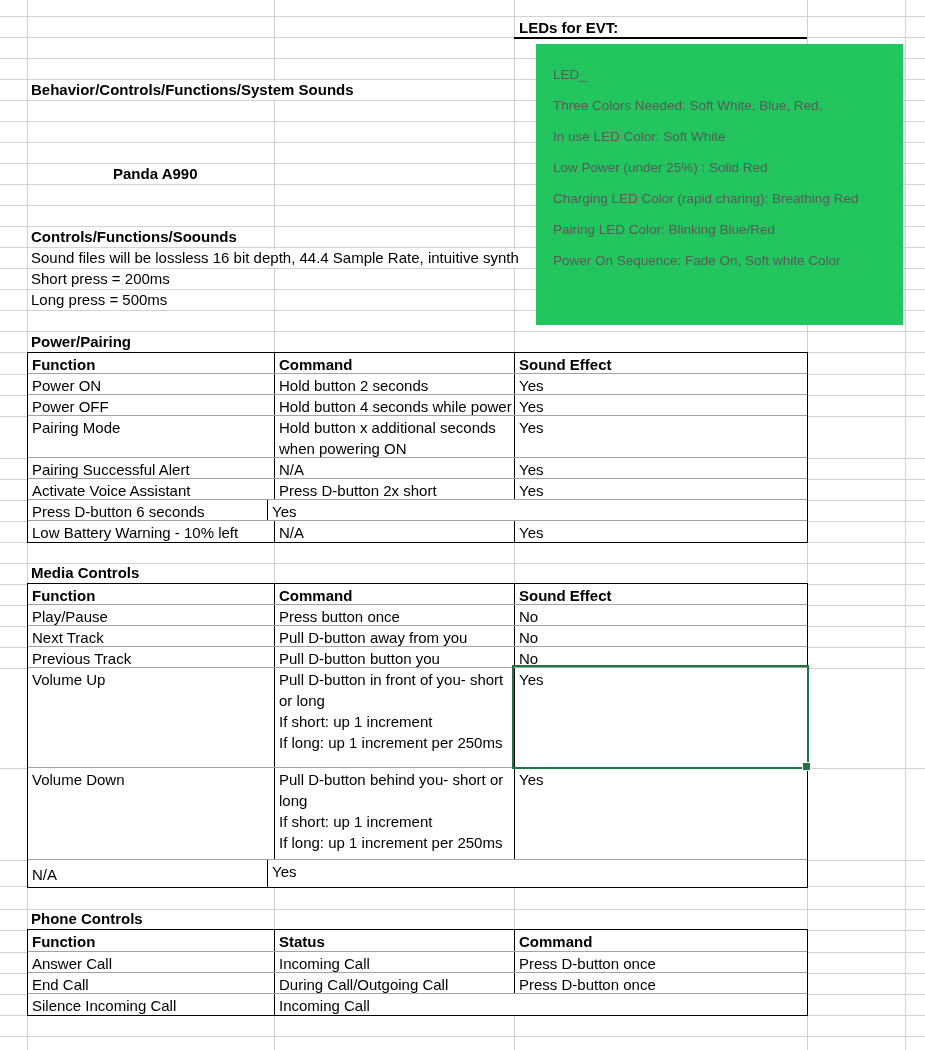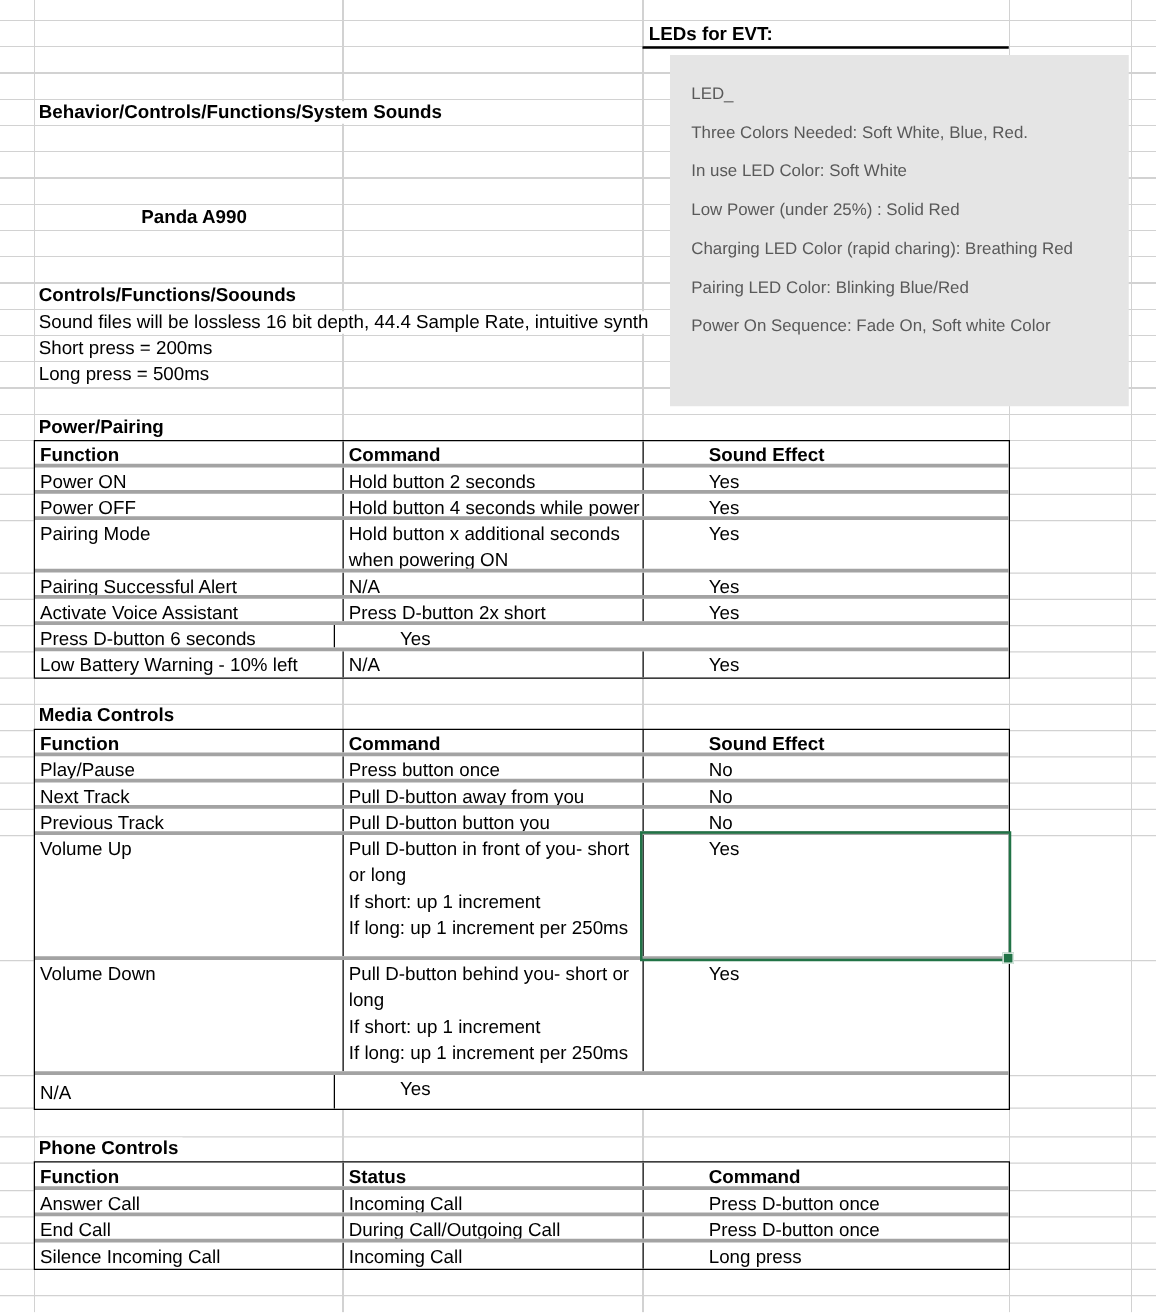"LED_" #led-box { background: #e5e5e5 -> #22c55e }
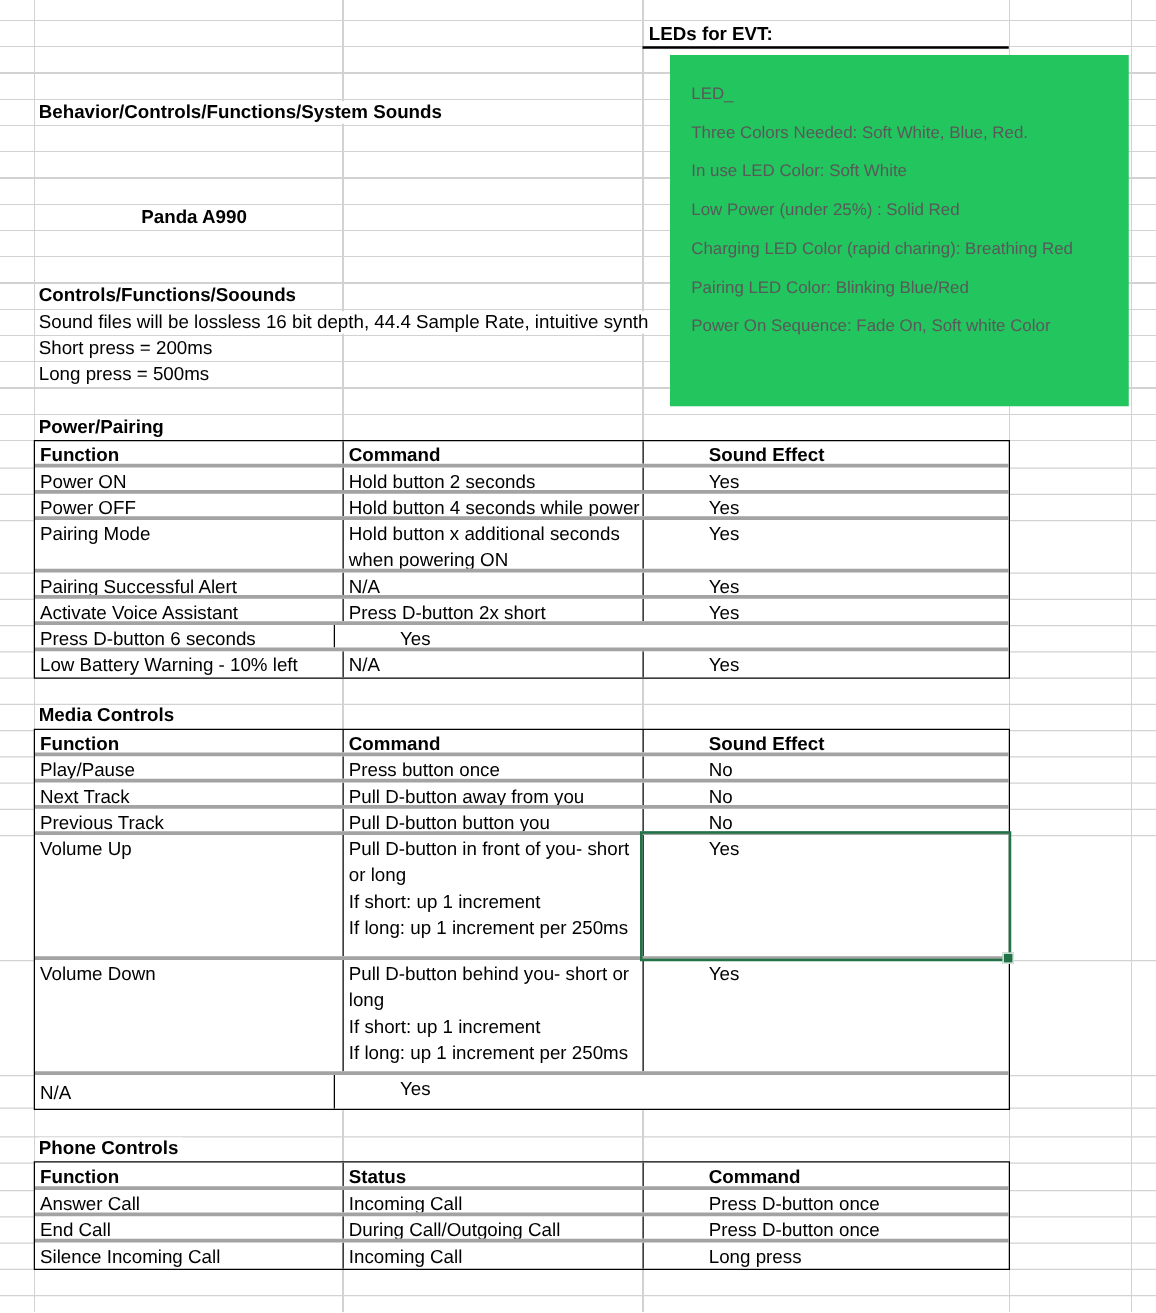"Function" .tr { border-bottom: 3px solid #a3a3a3 -> 1px solid #a3a3a3 }
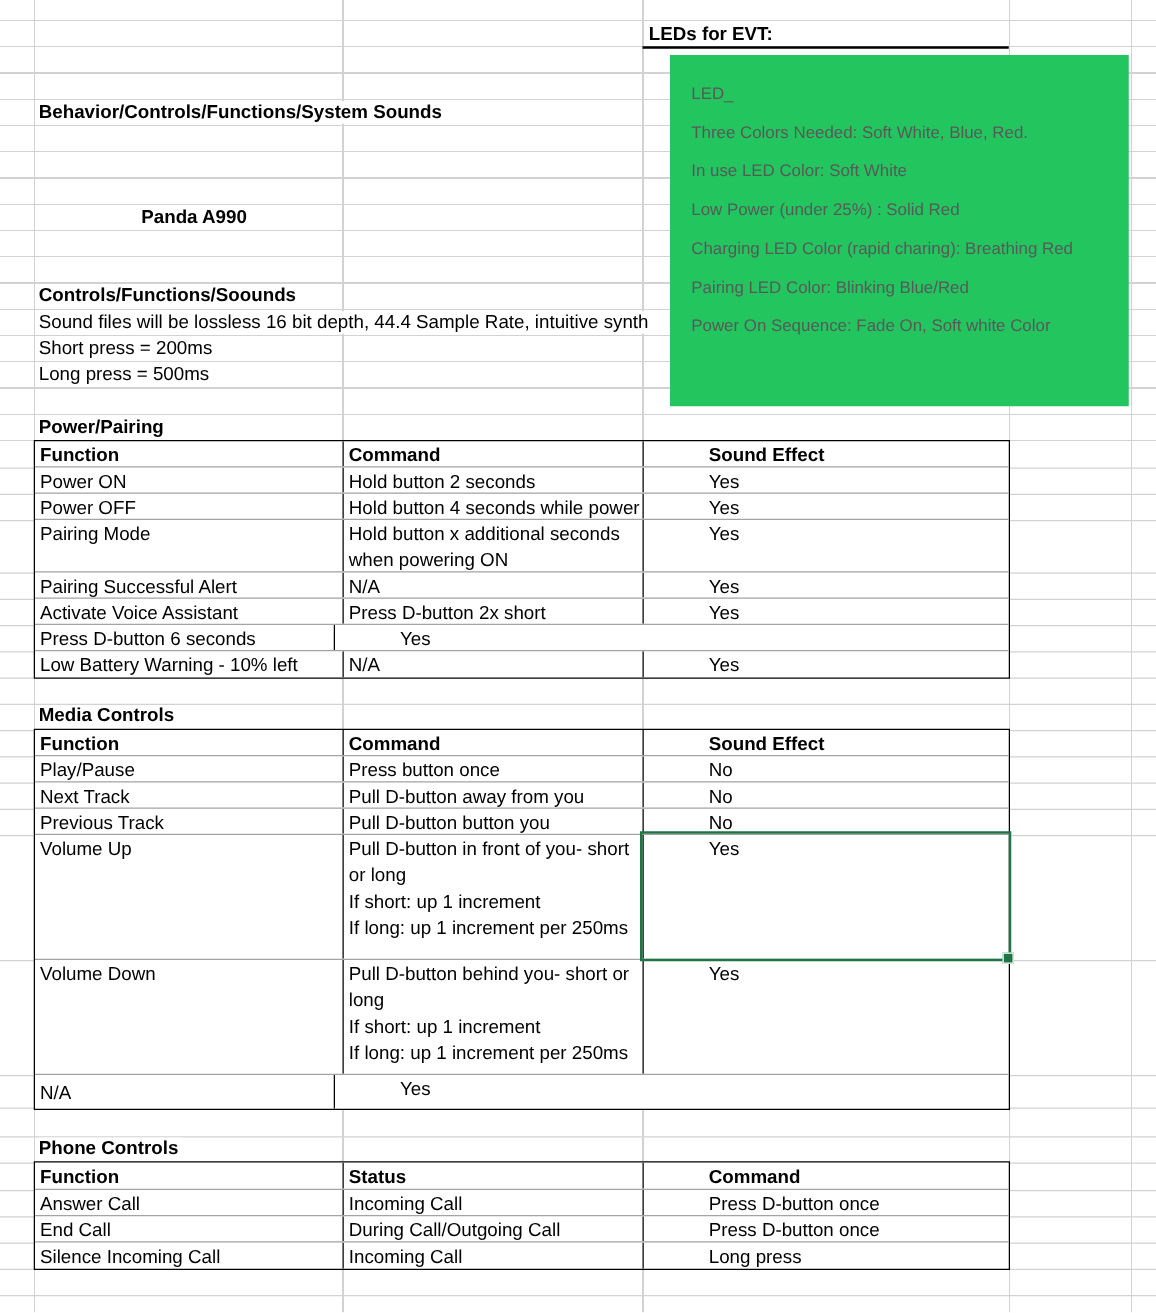"Sound Effect" .td:last-child { margin-left: 48px -> none }
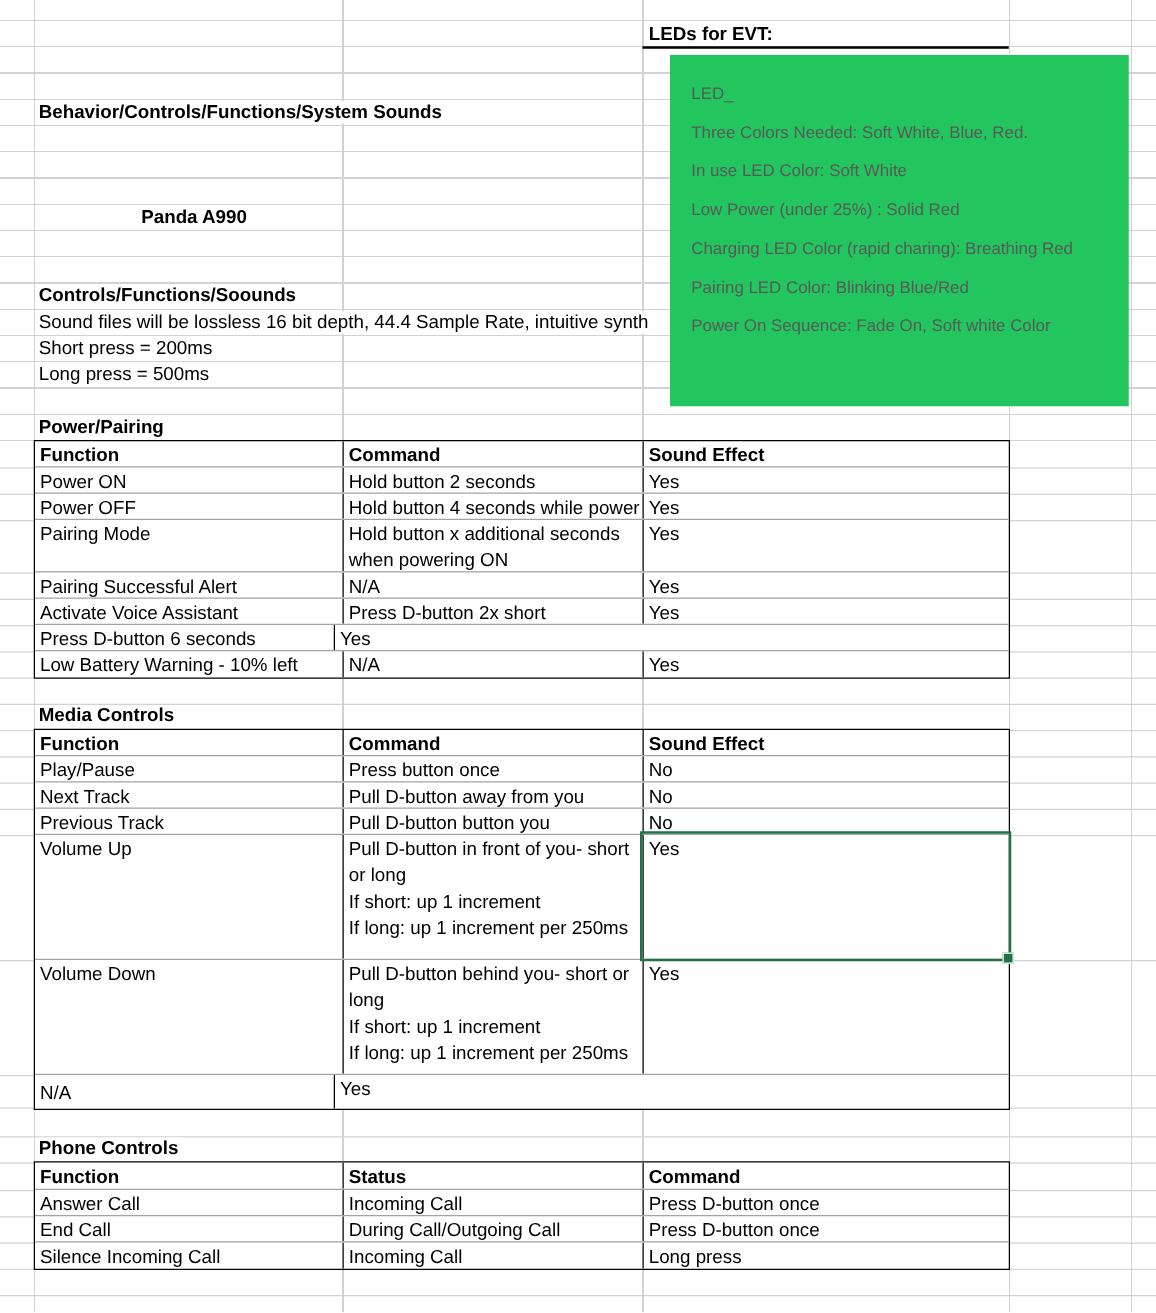"Long press" div.td { html: <div>Long press</div> -> none }
